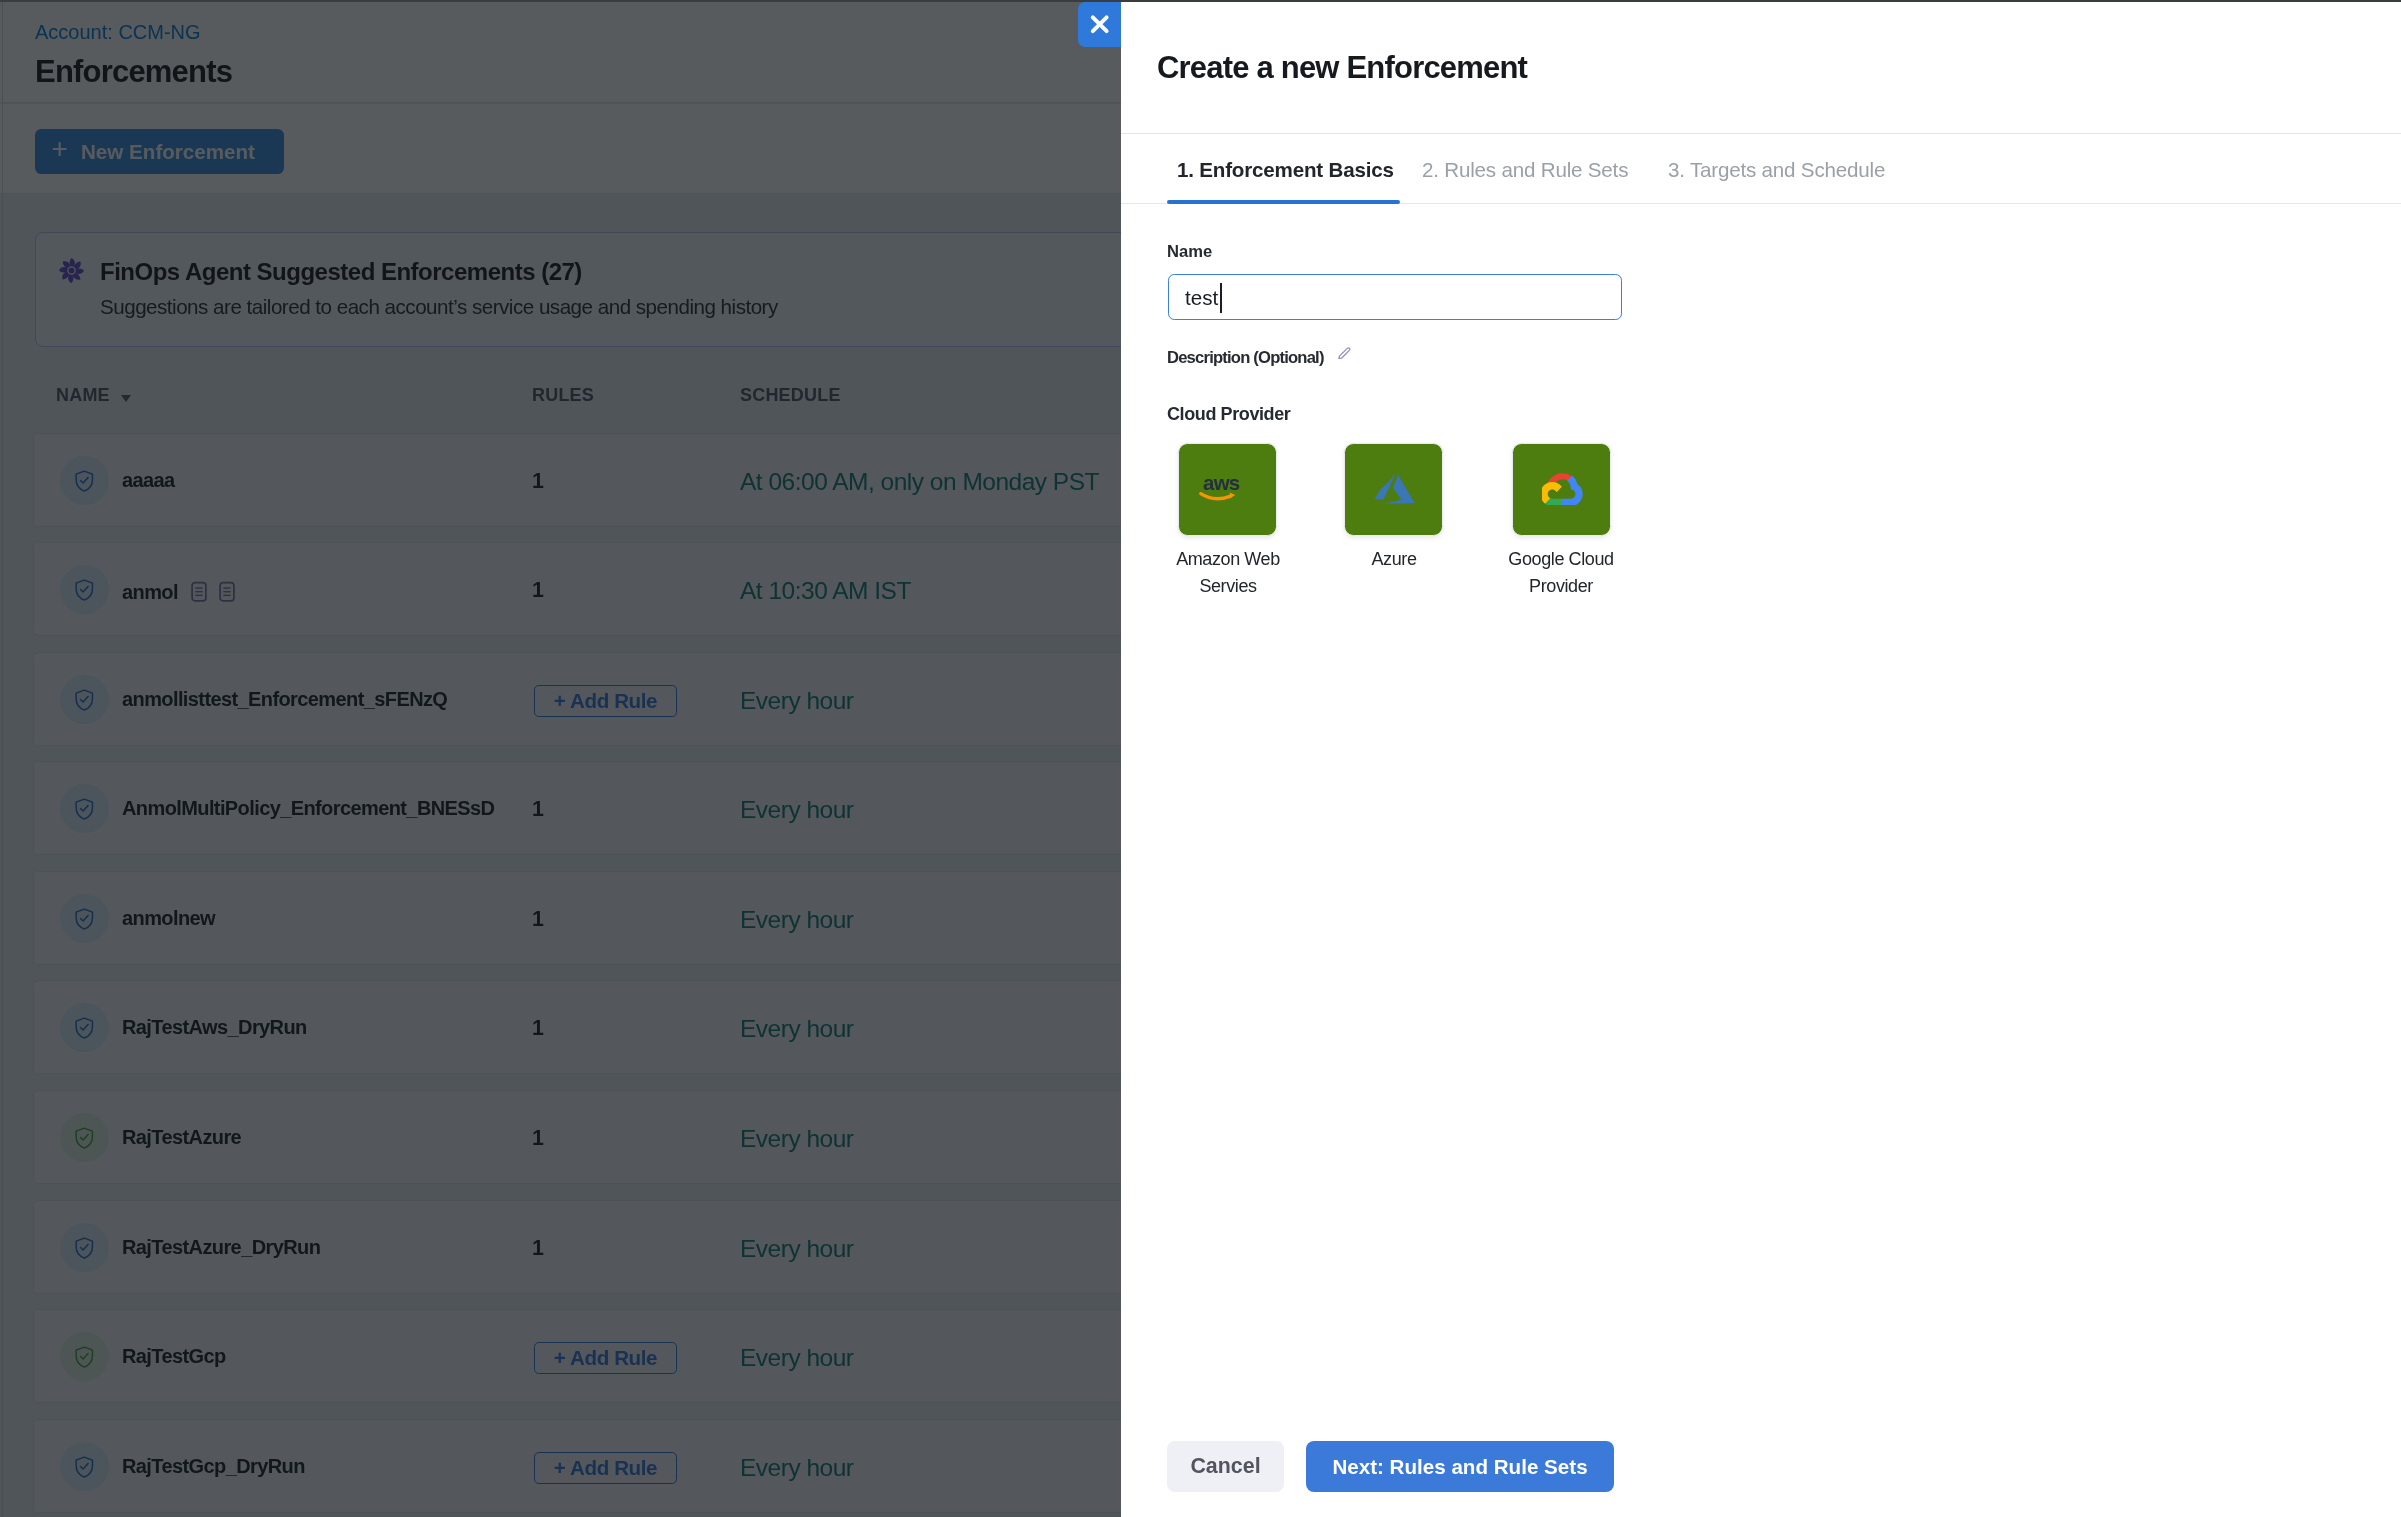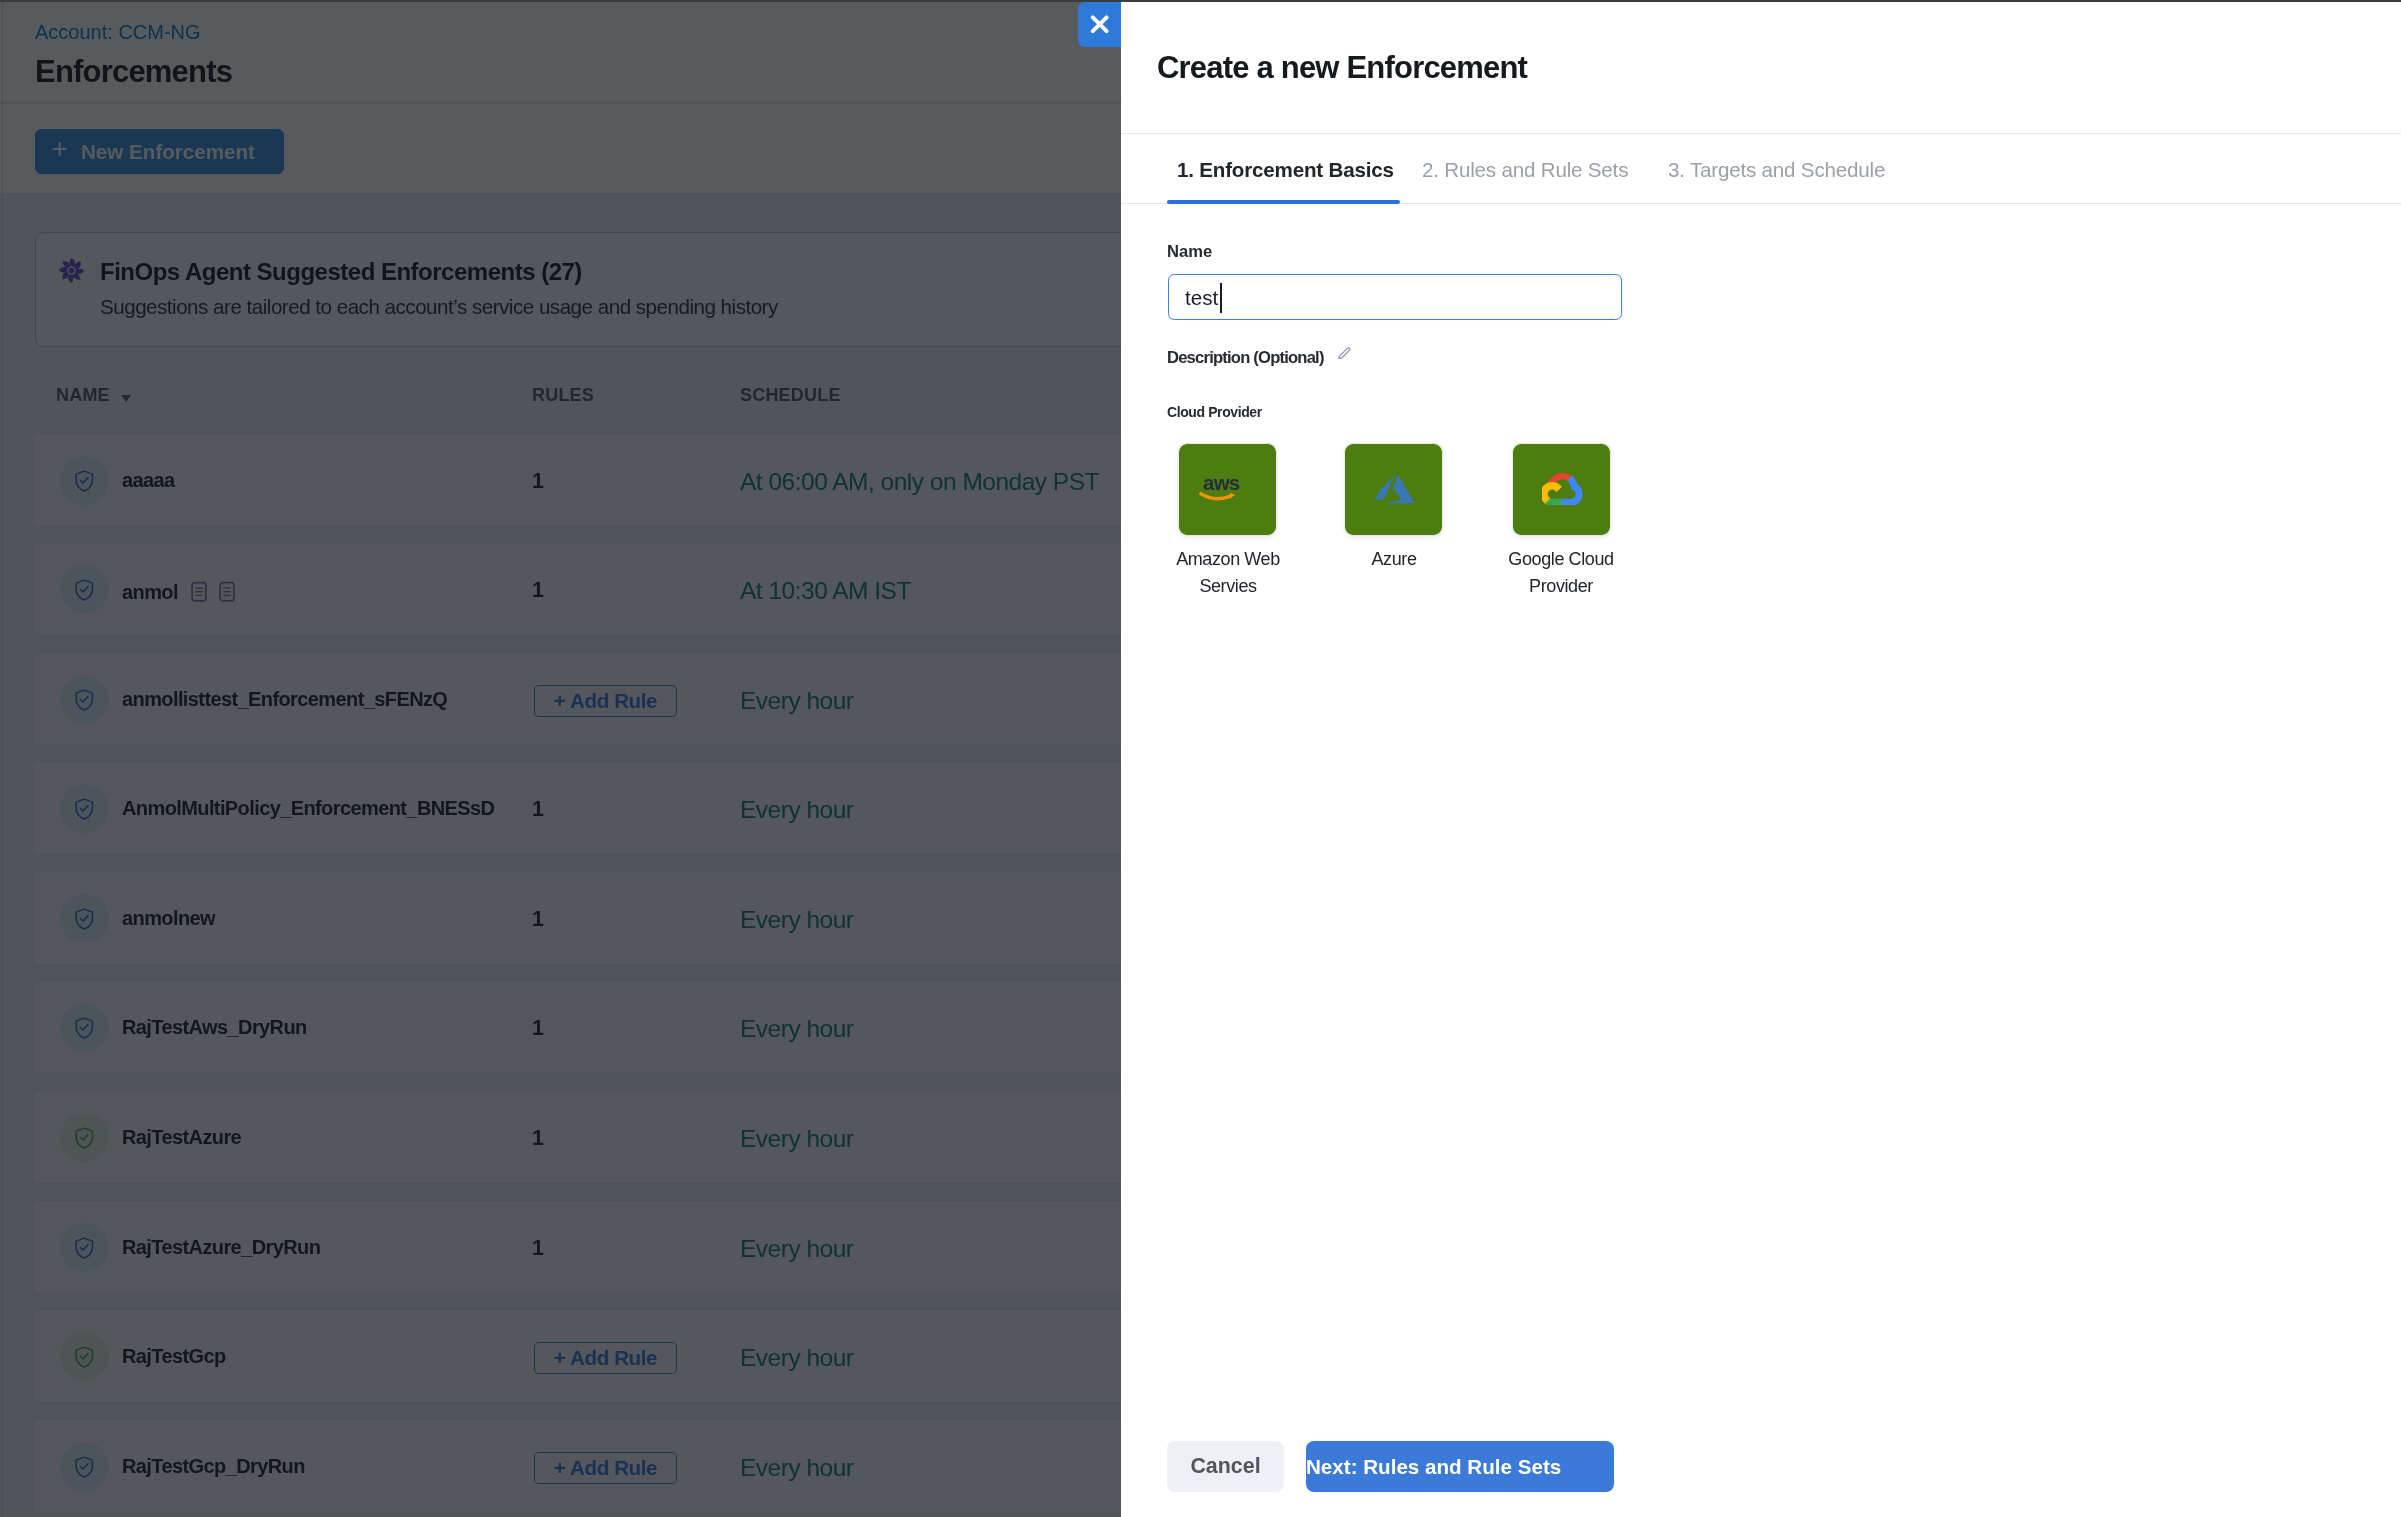"Cloud Provider" .clabel { font-size: 14px -> 18px }
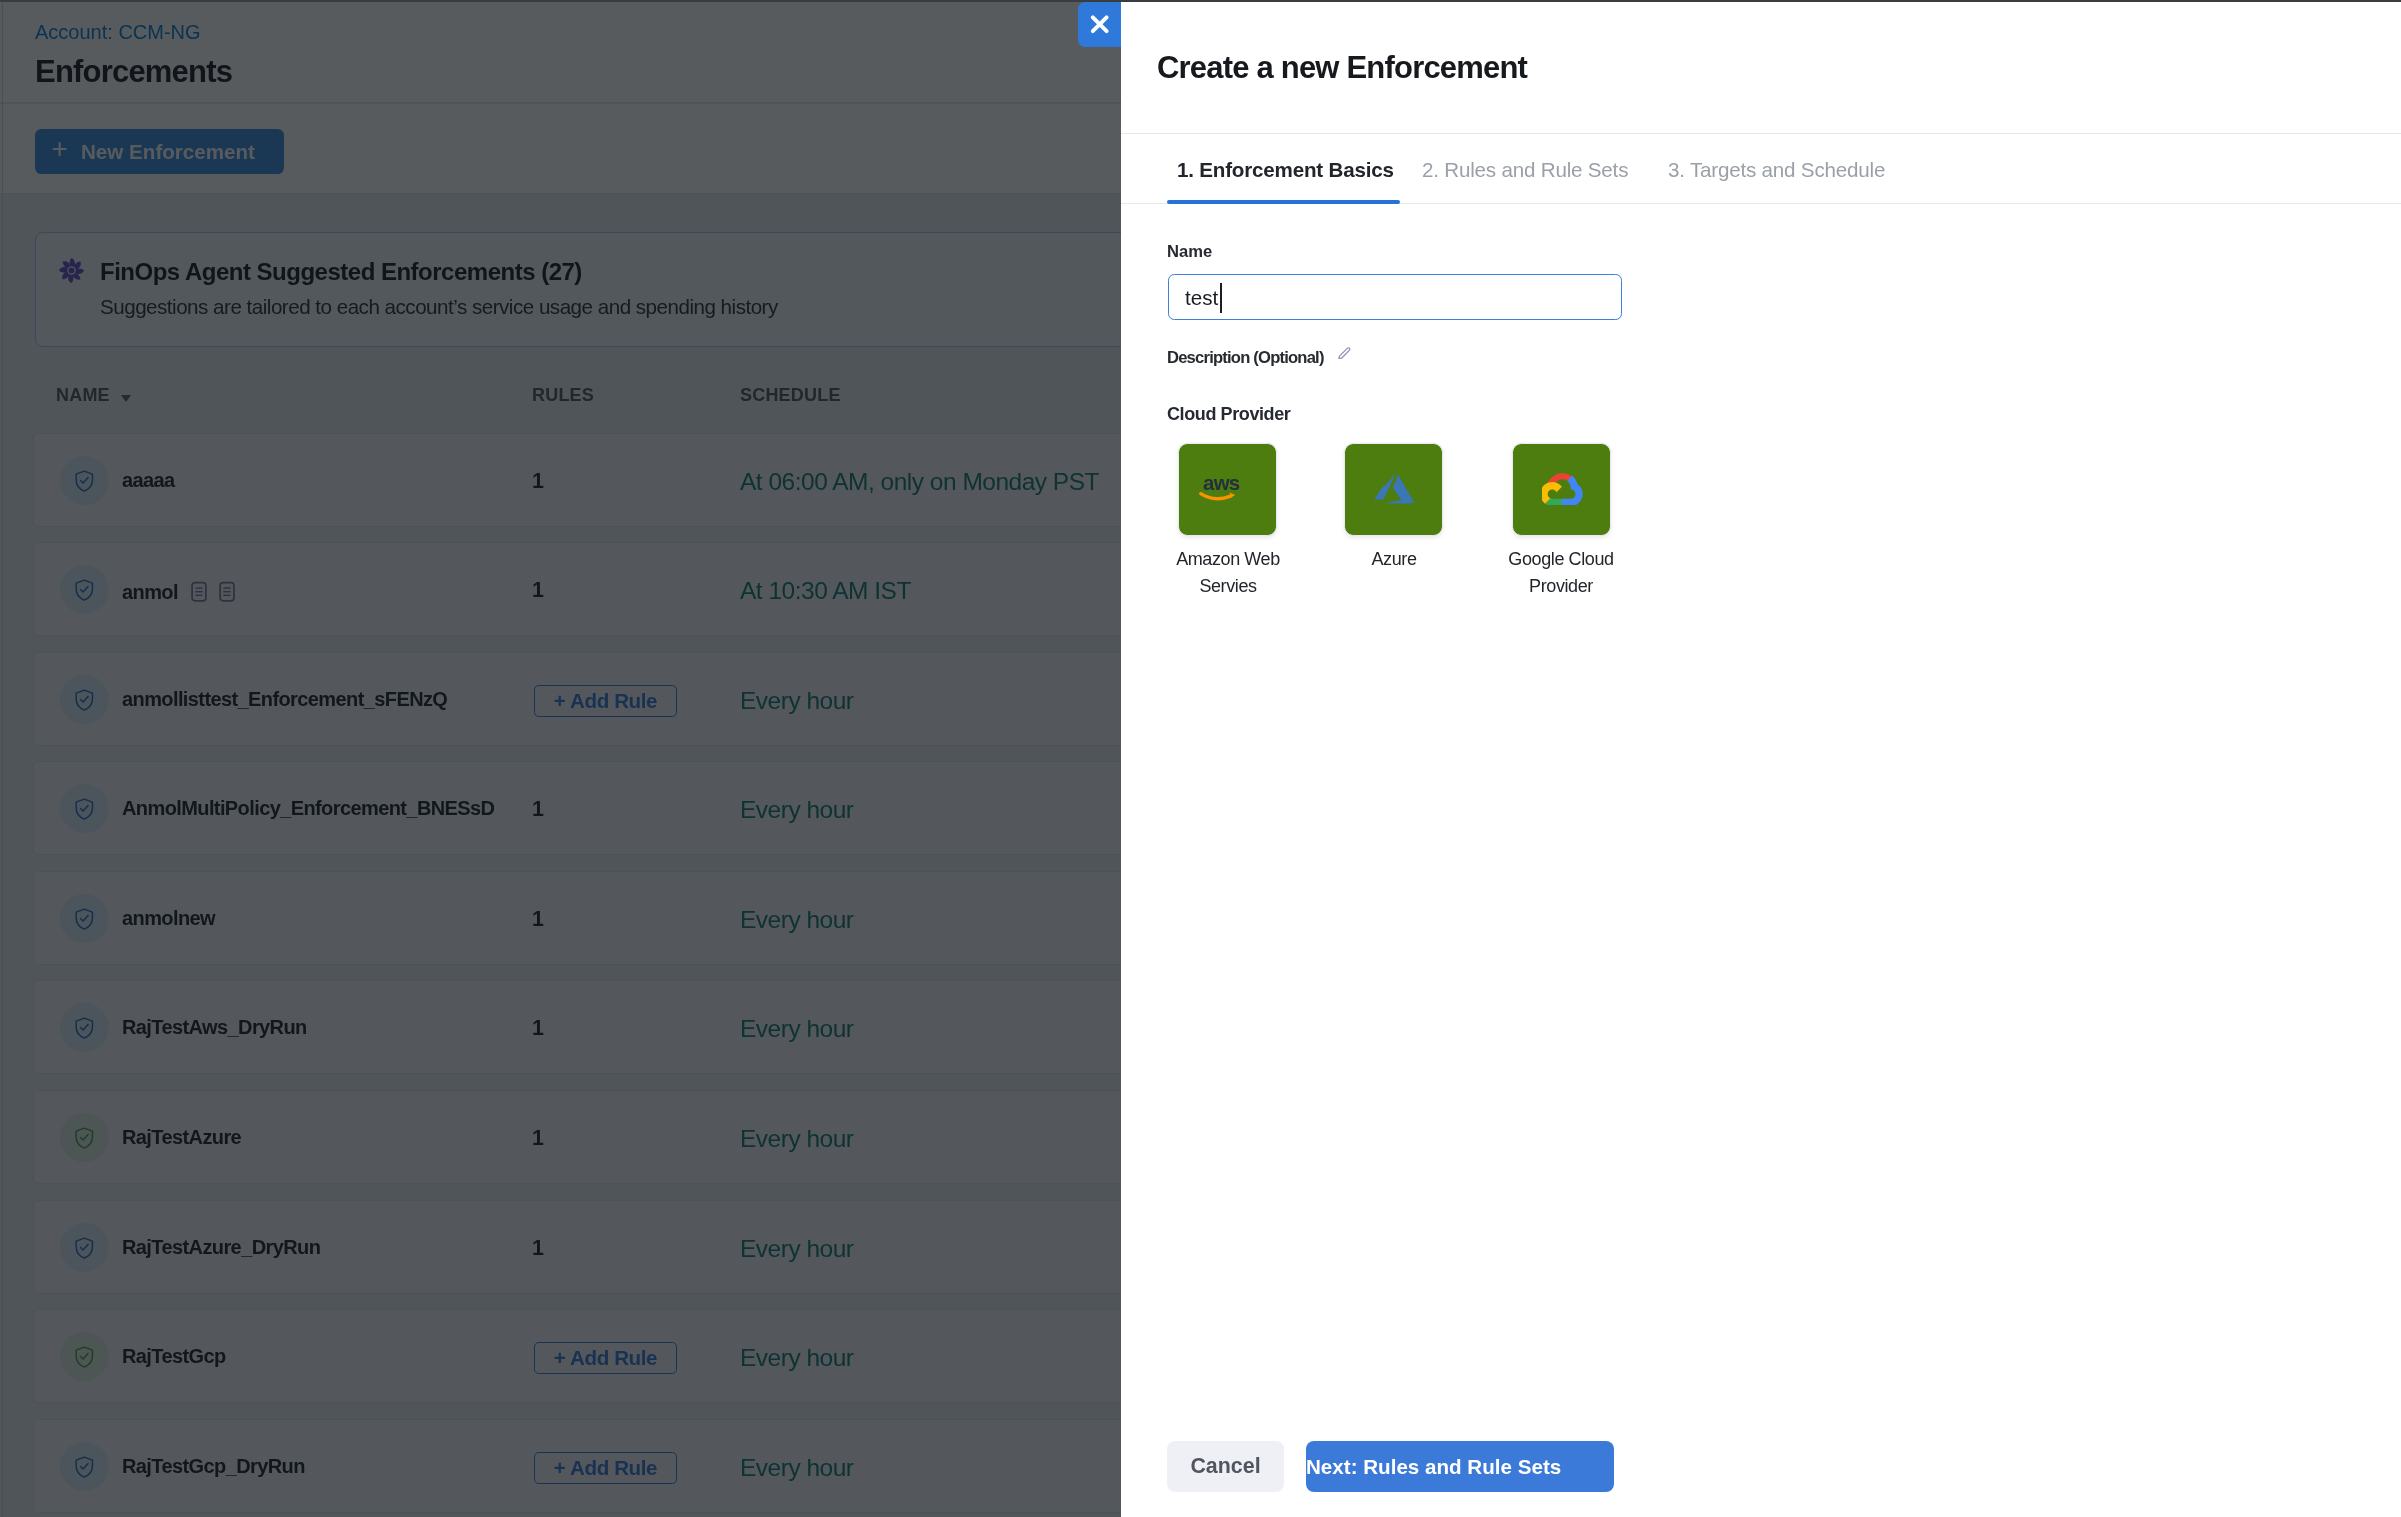"Next: Rules and Rule Sets" .next { text-align: none -> center }
